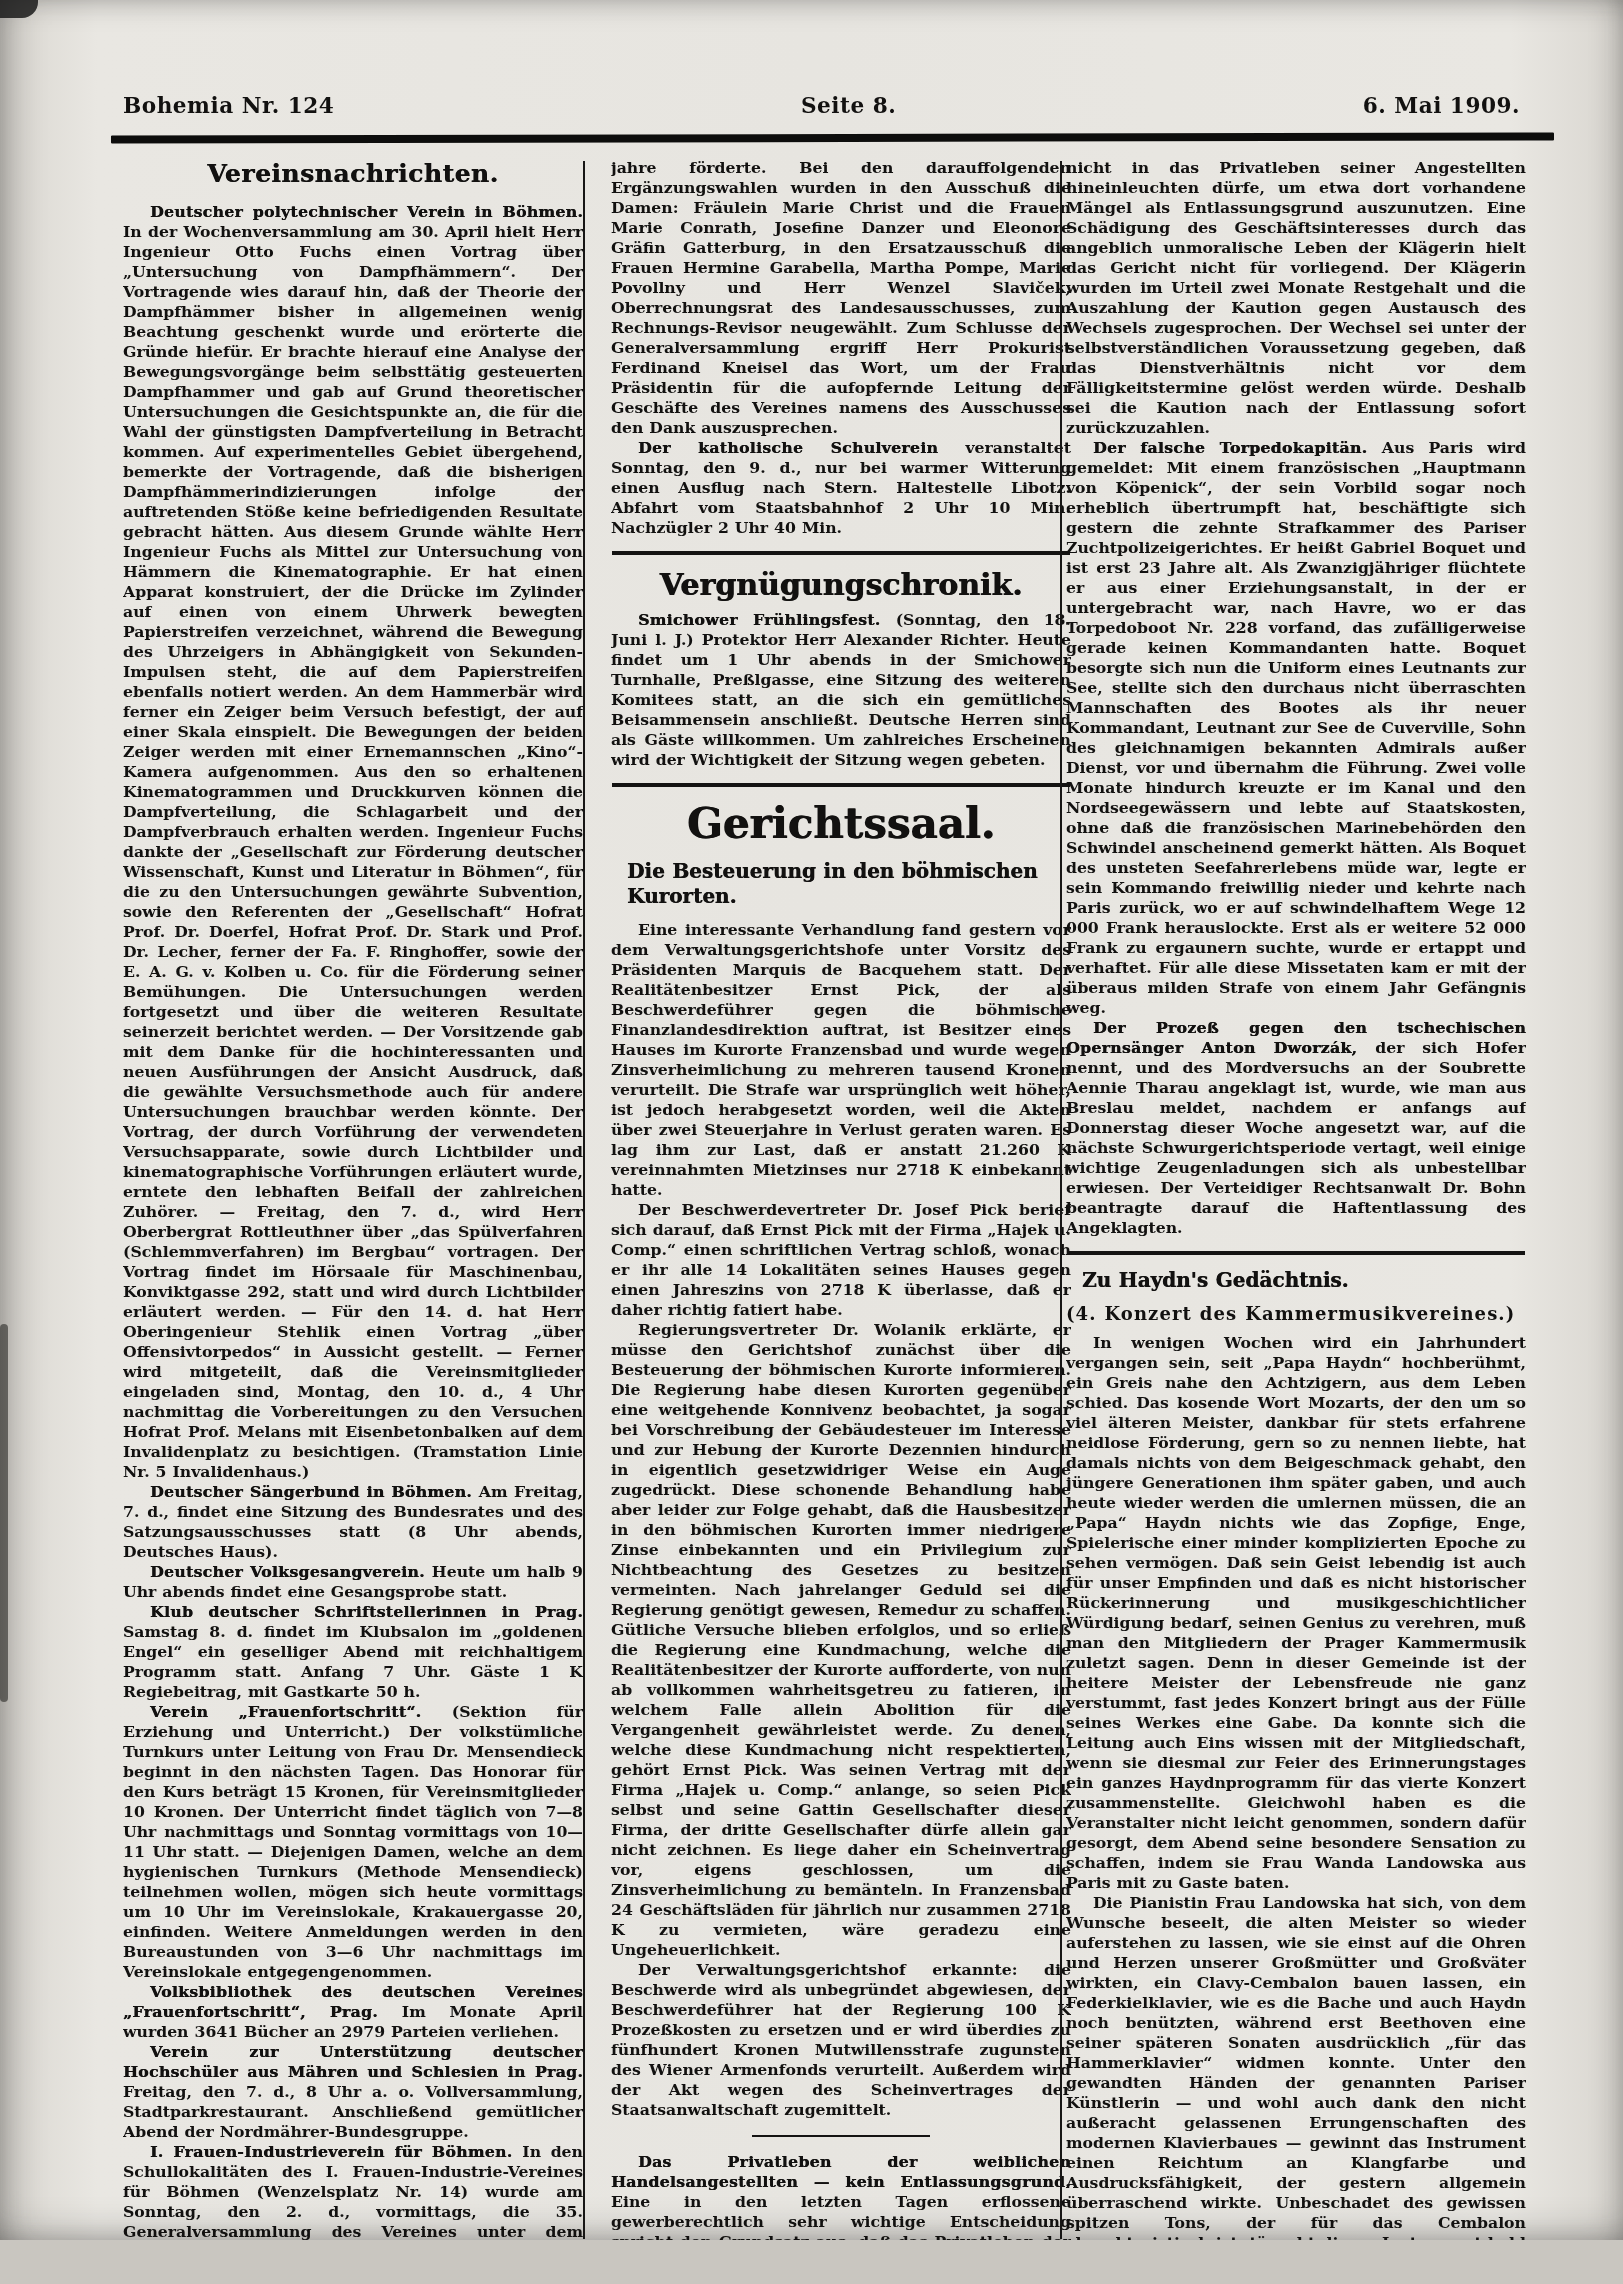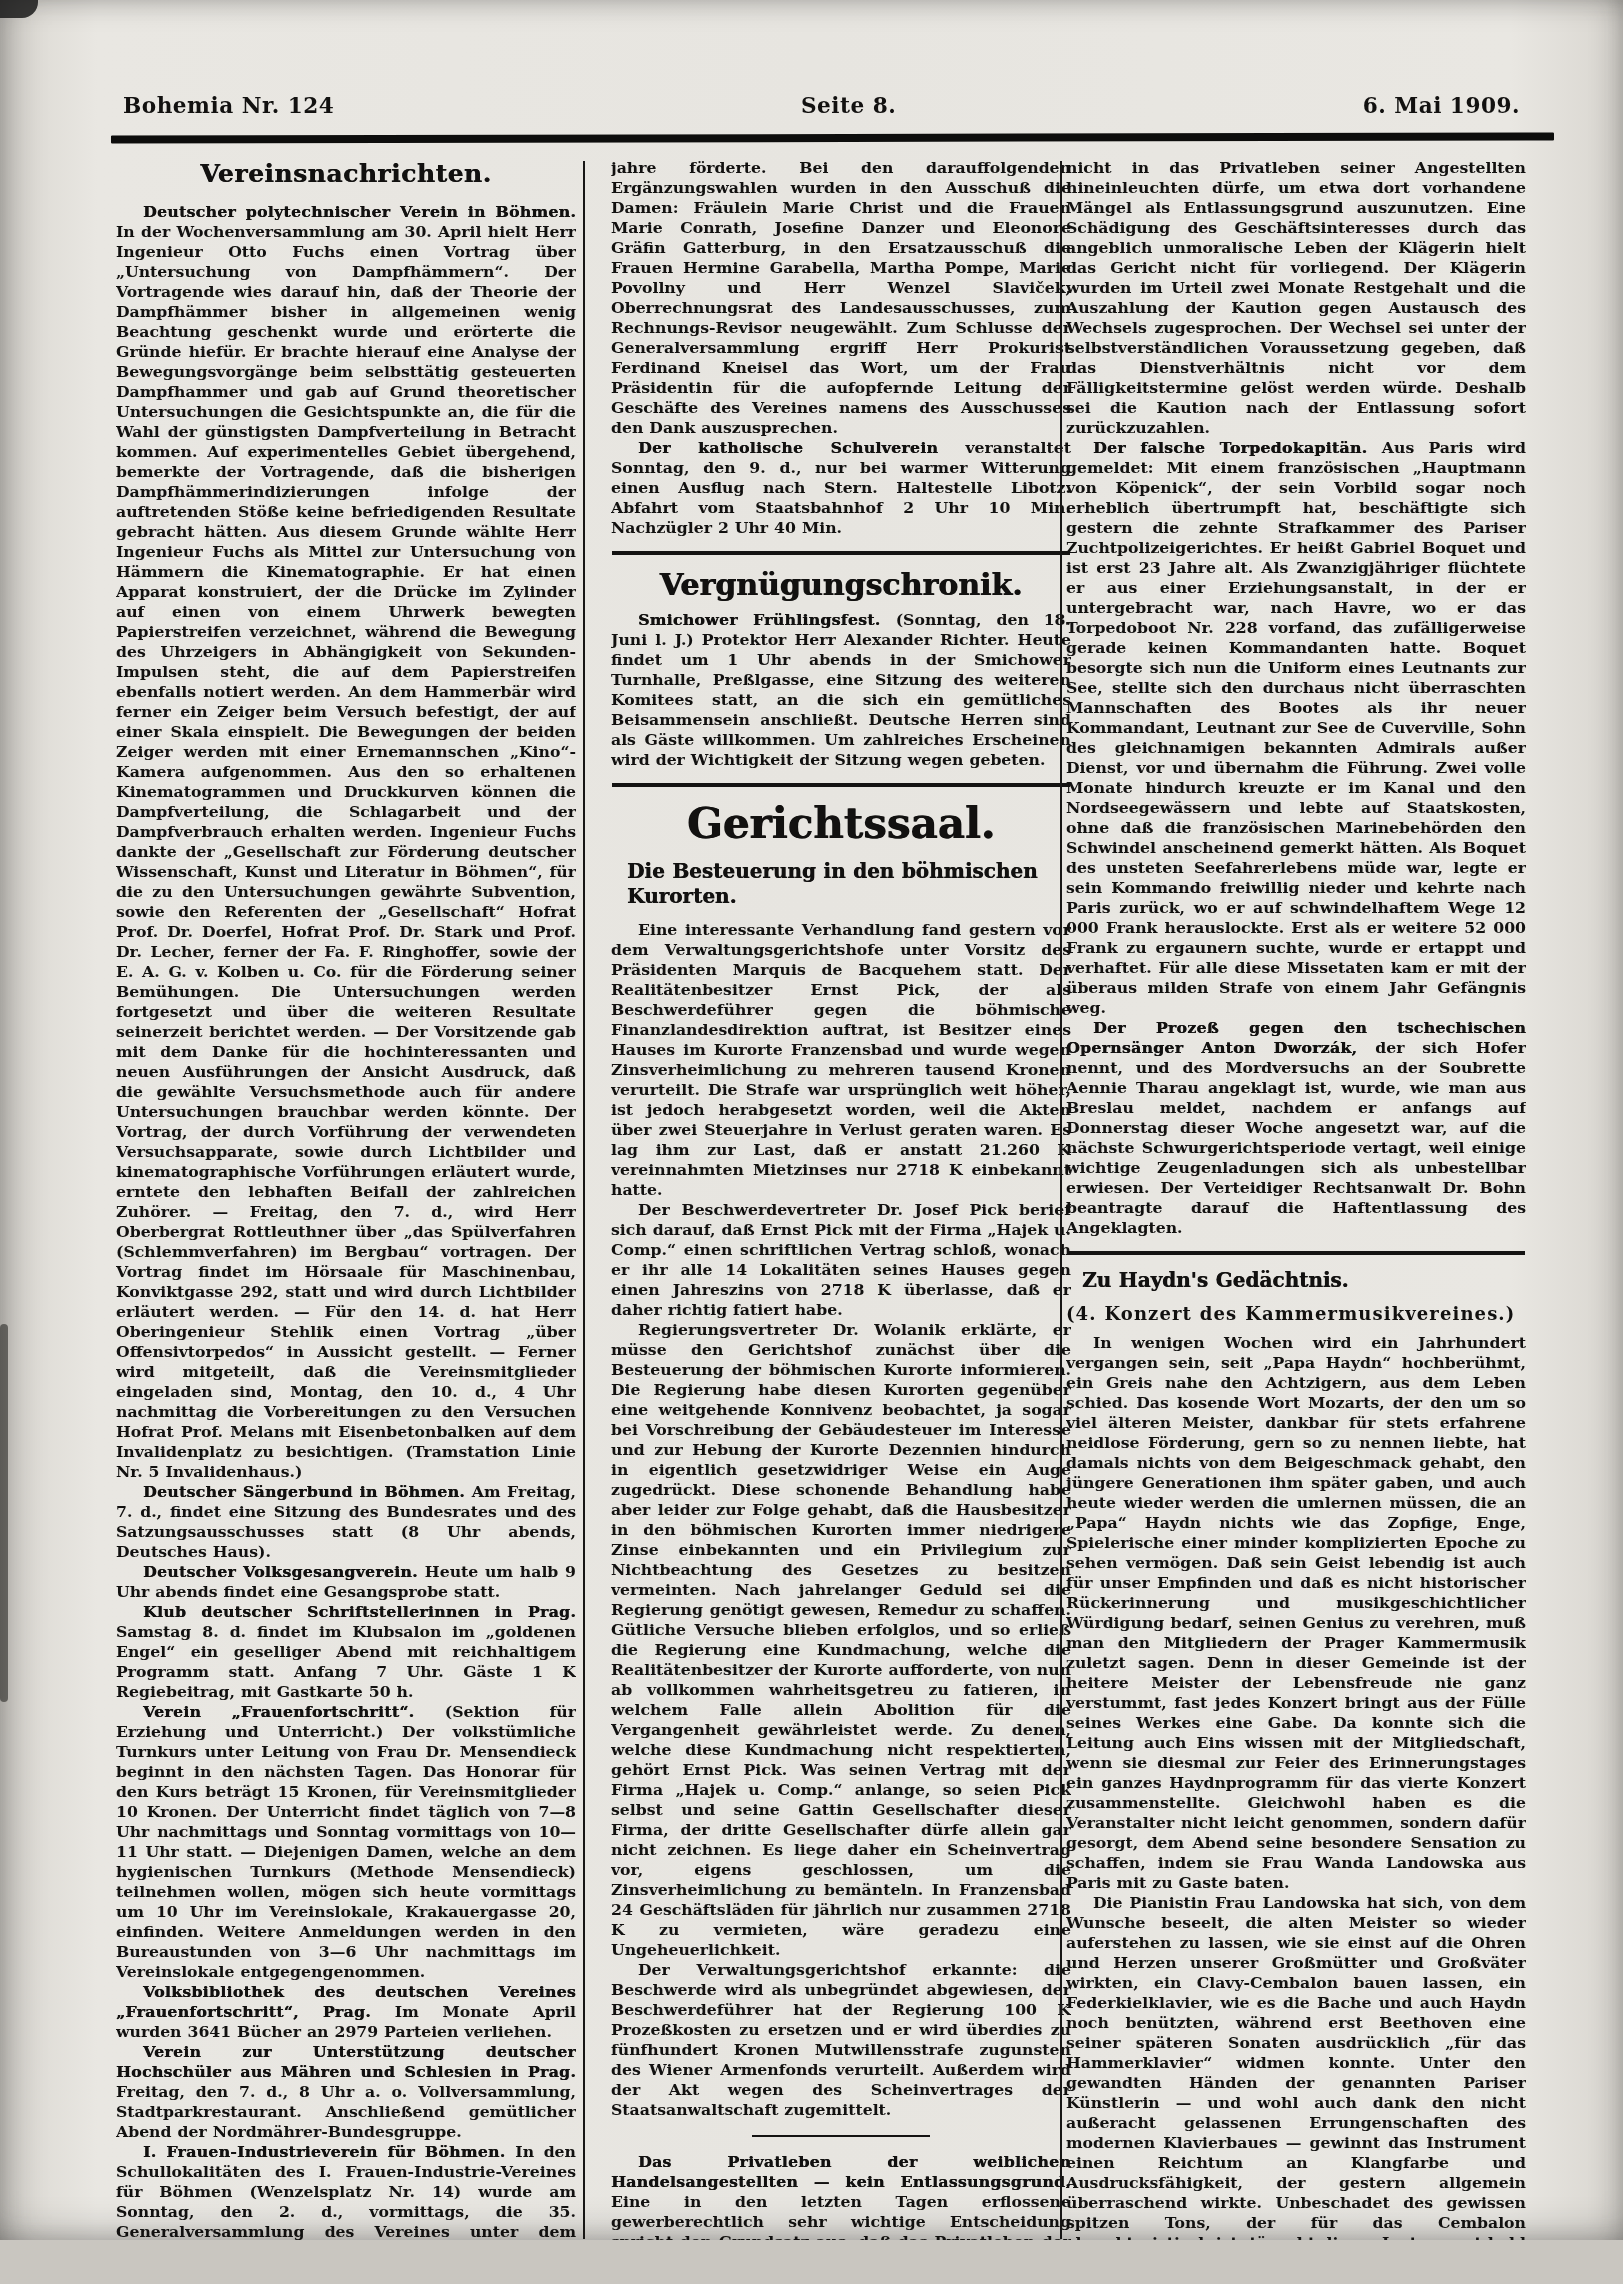"Vereinsnachrichten." .col1 { left: 0 -> 7px }
